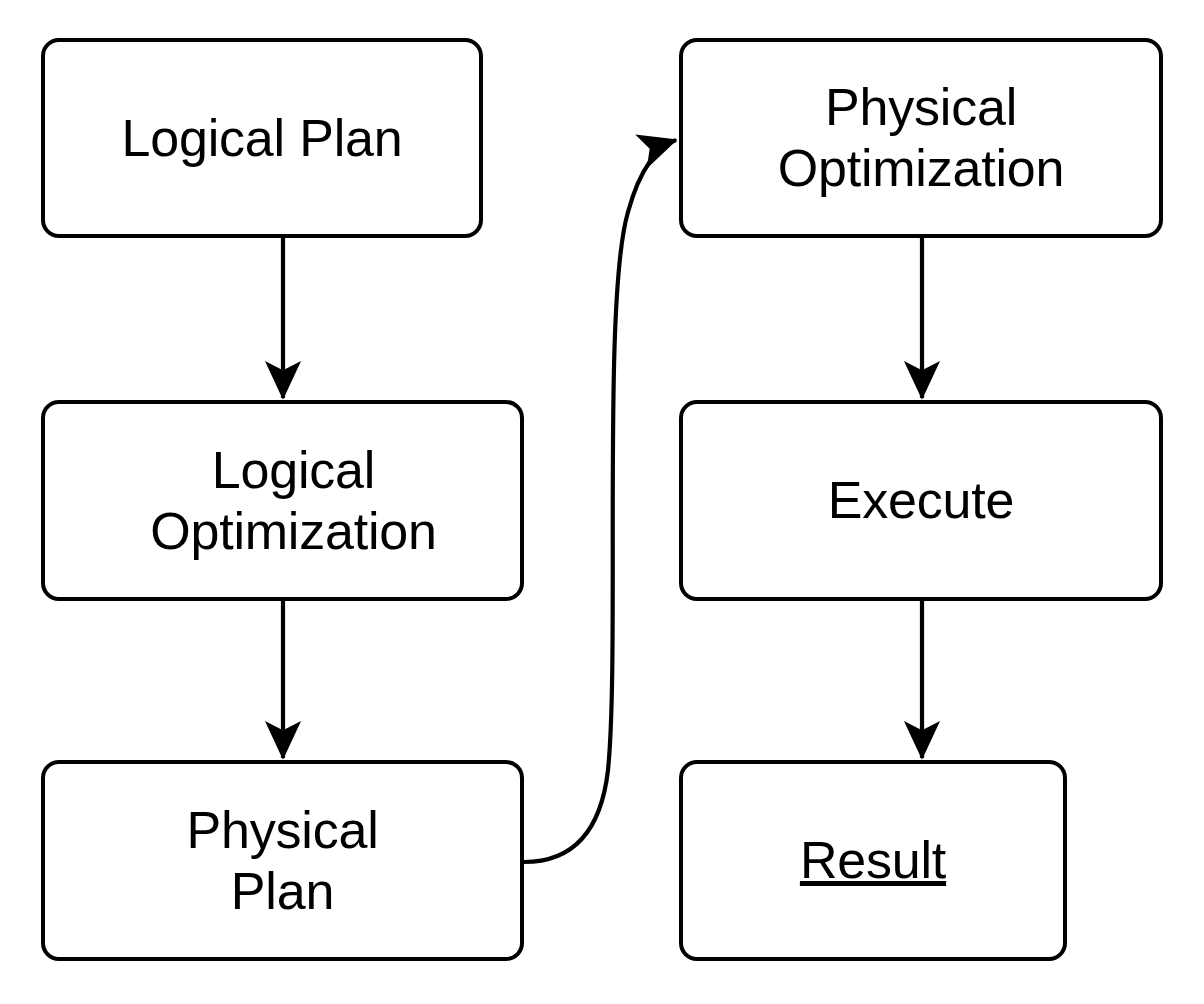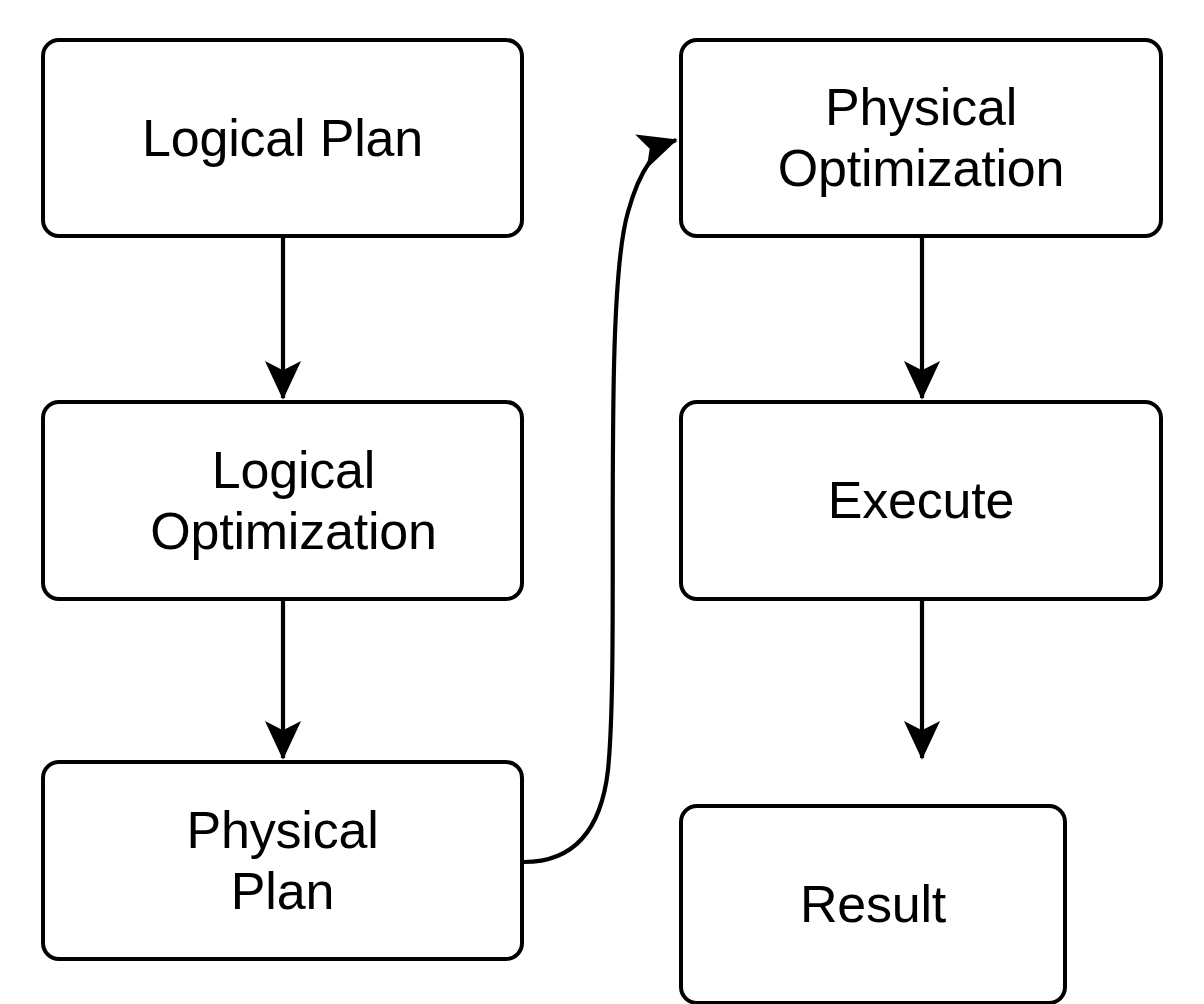"Logical Plan" #node-logical-plan { width: 483px -> 442px }
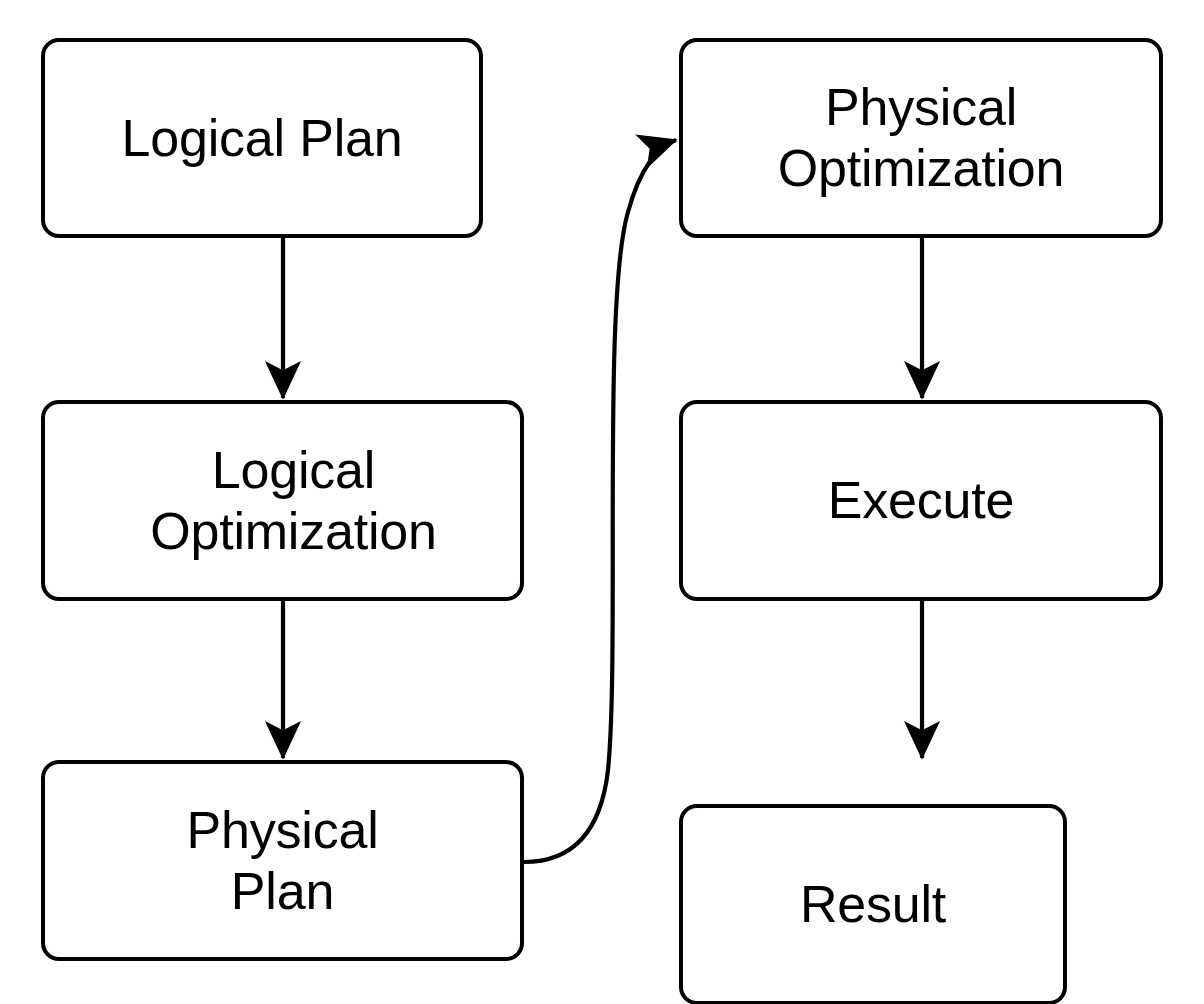"Result" #node-result { text-decoration: none -> underline; top: 804px -> 760px }
